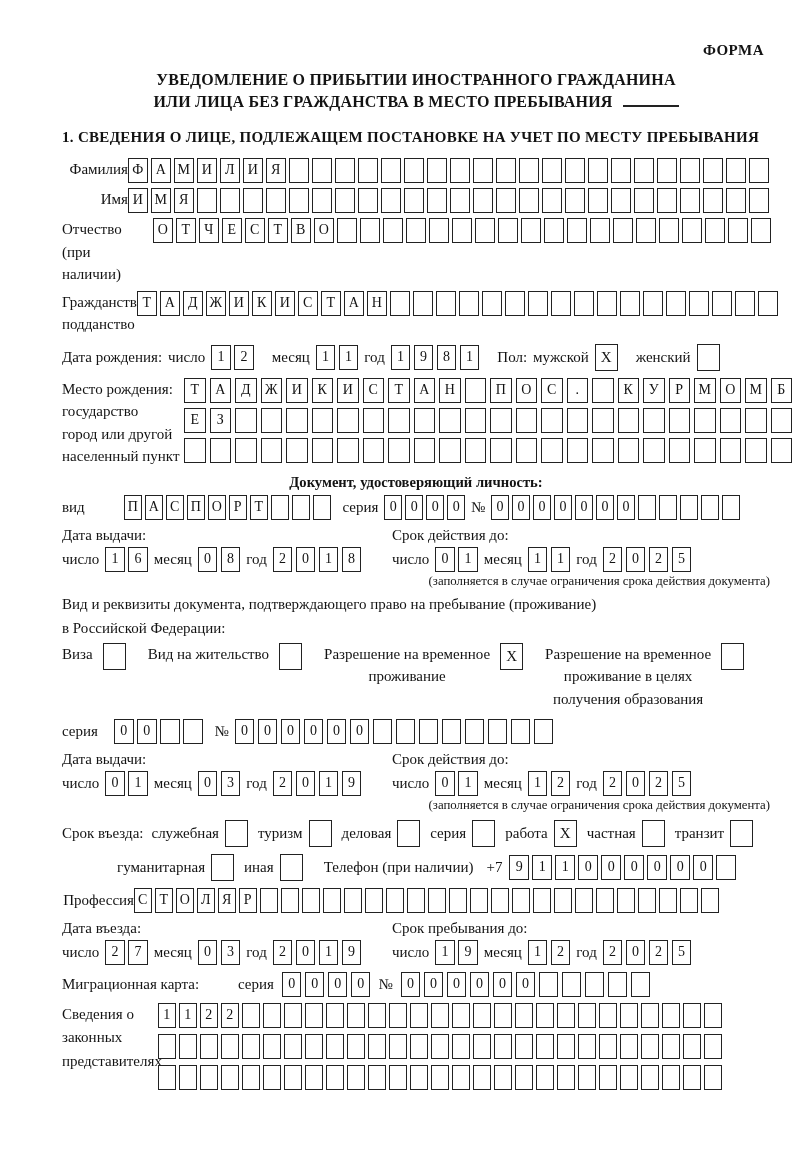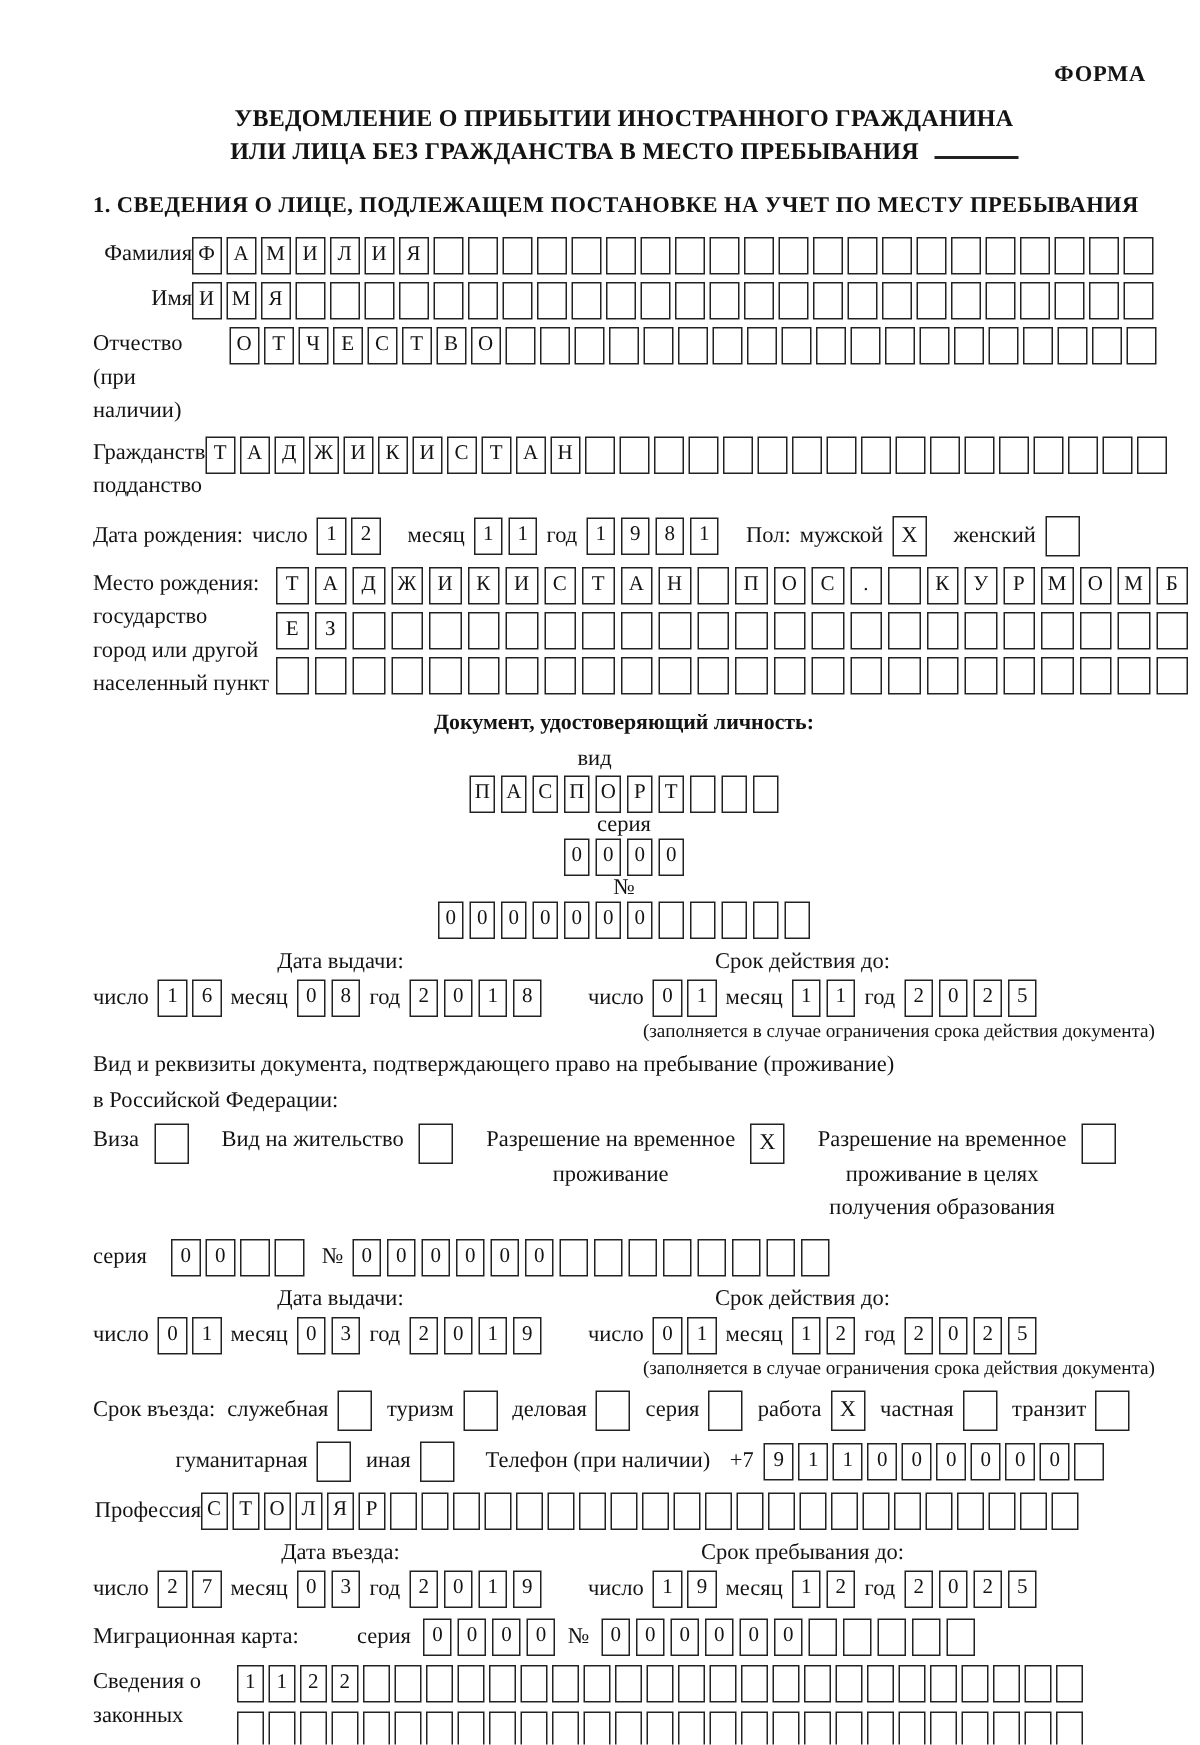"вид" div.frow { flex-direction: column -> none }
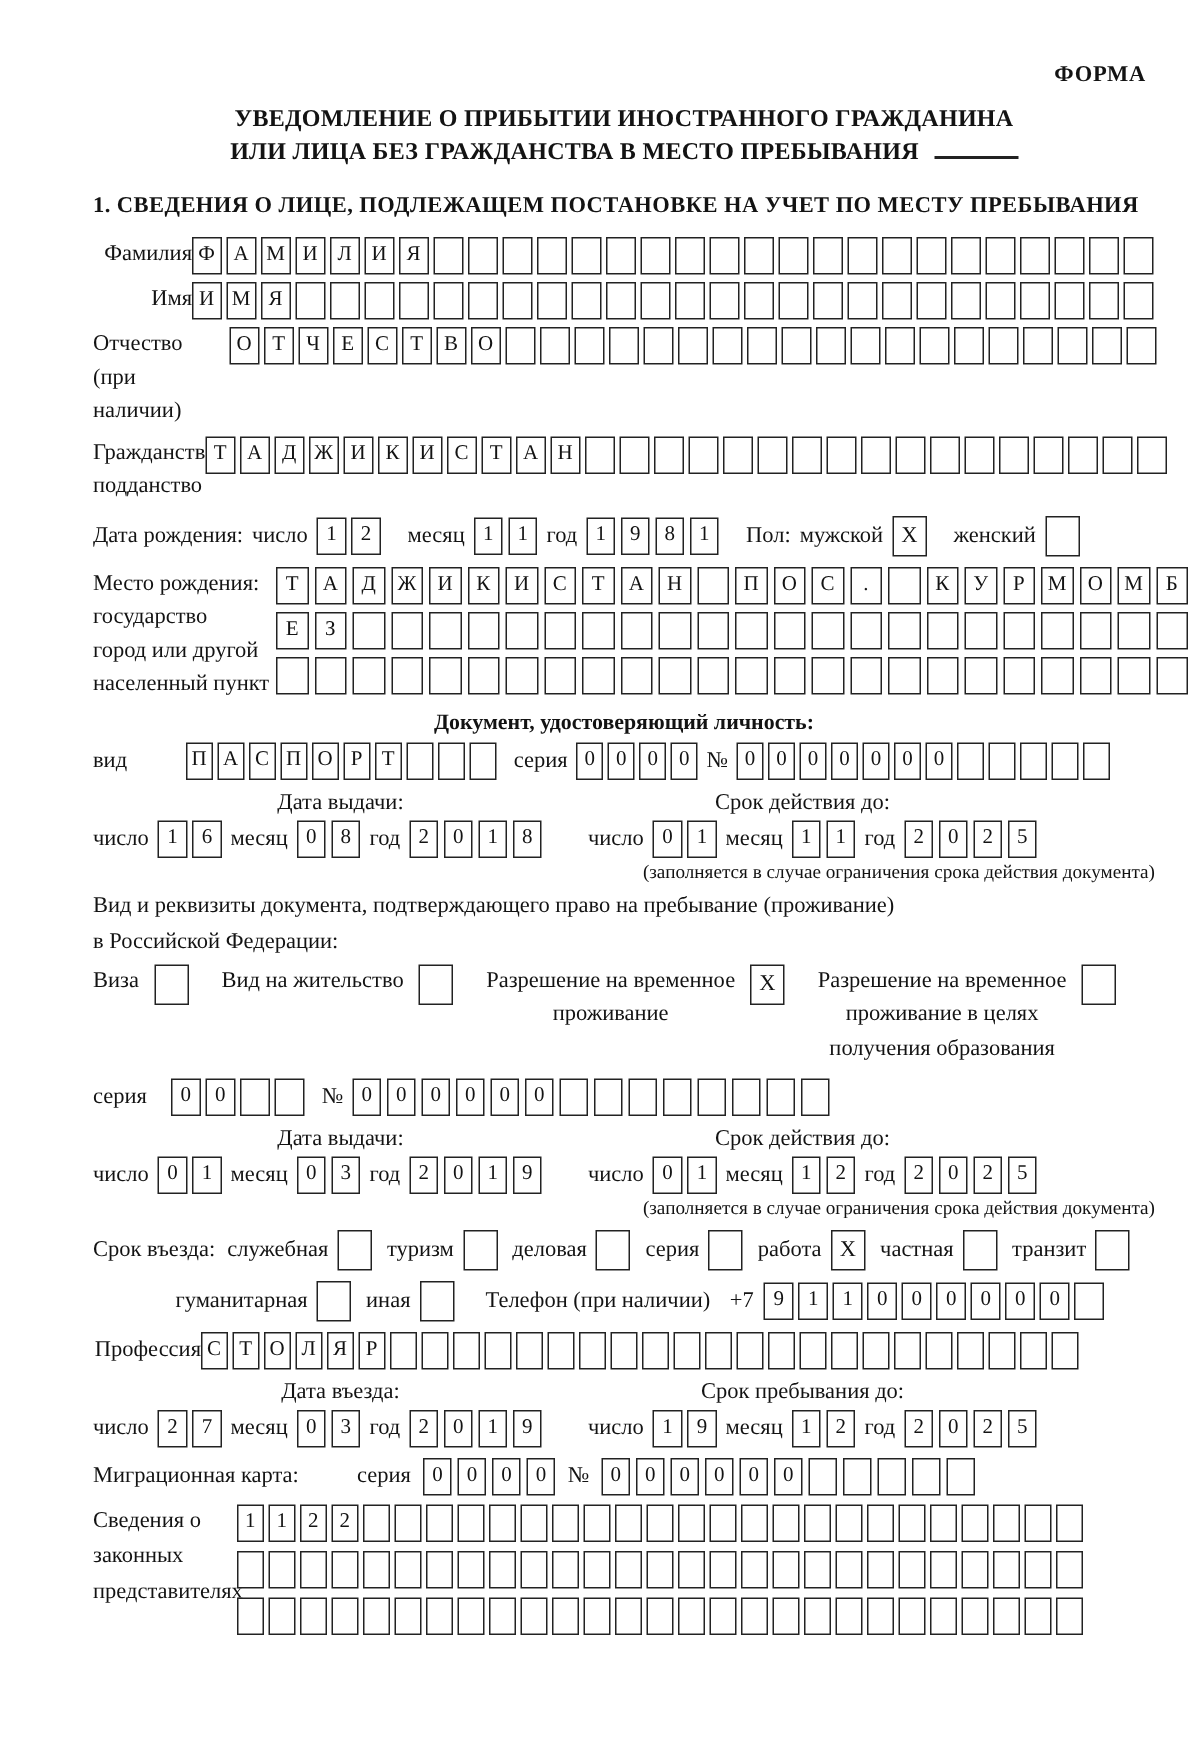"Дата выдачи:" .dtitle { text-align: center -> left }
